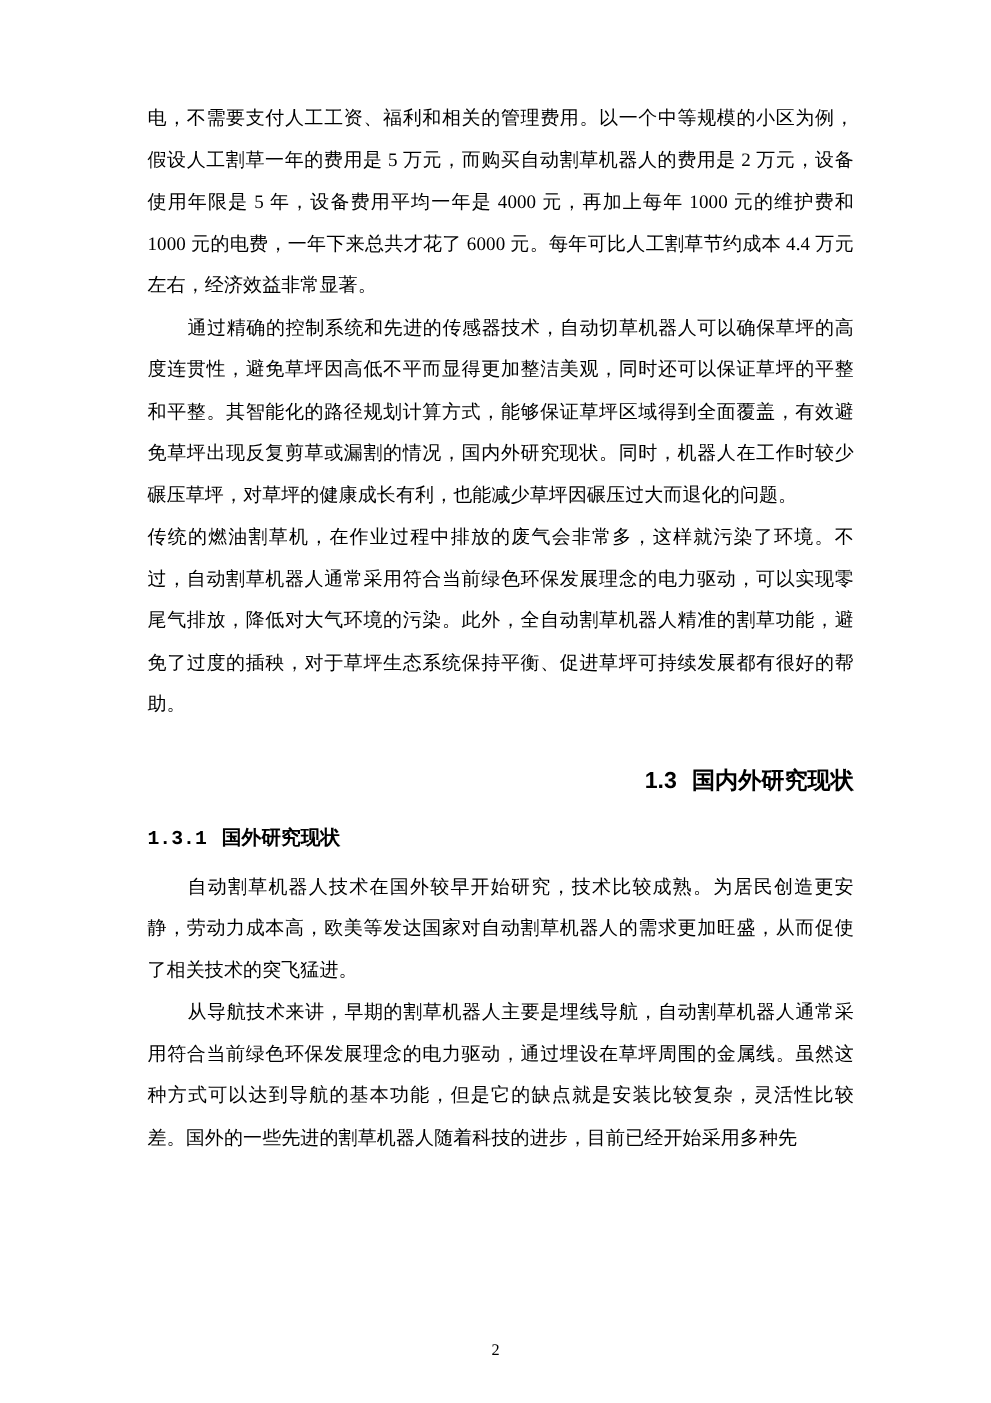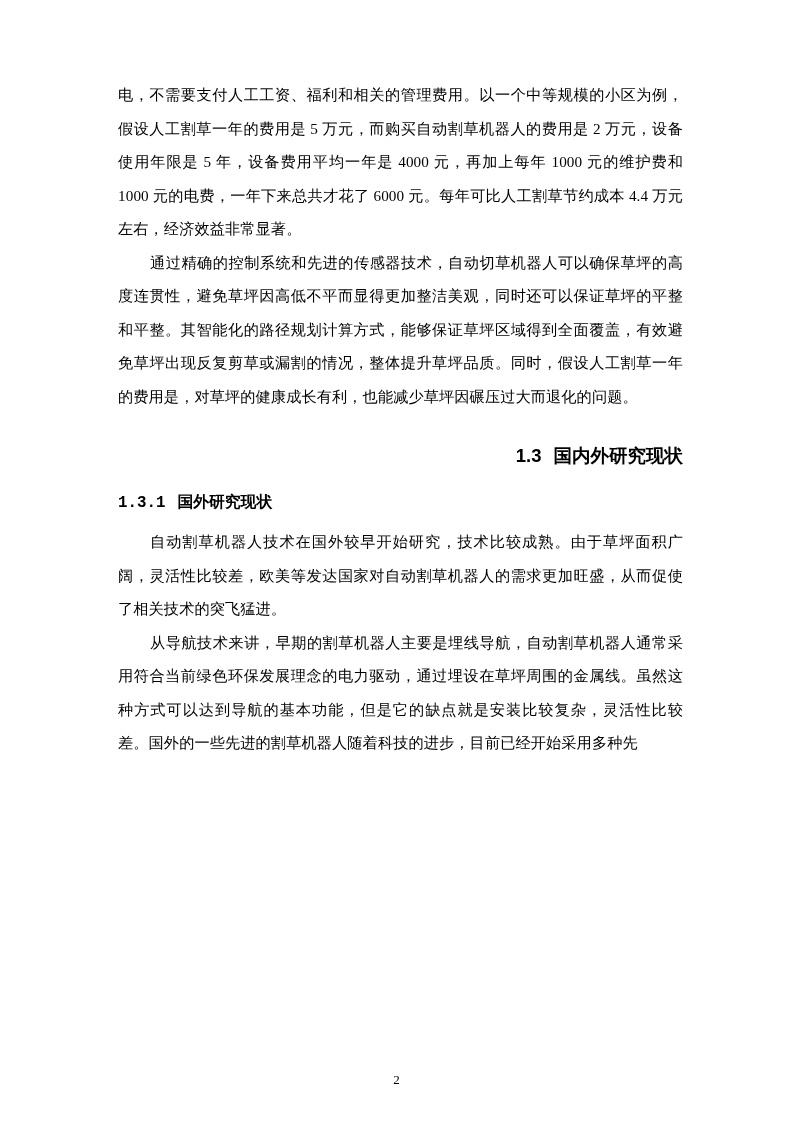"通过精确的控制系统和先进的传感器技术，自动切草机器人可以确保草坪的高度连贯性，避" p.body-par { text: 整体提升草坪品质。同时，假设人工割草一年的费用是 -> 国内外研究现状。同时，机器人在工作时较少碾压草坪 }
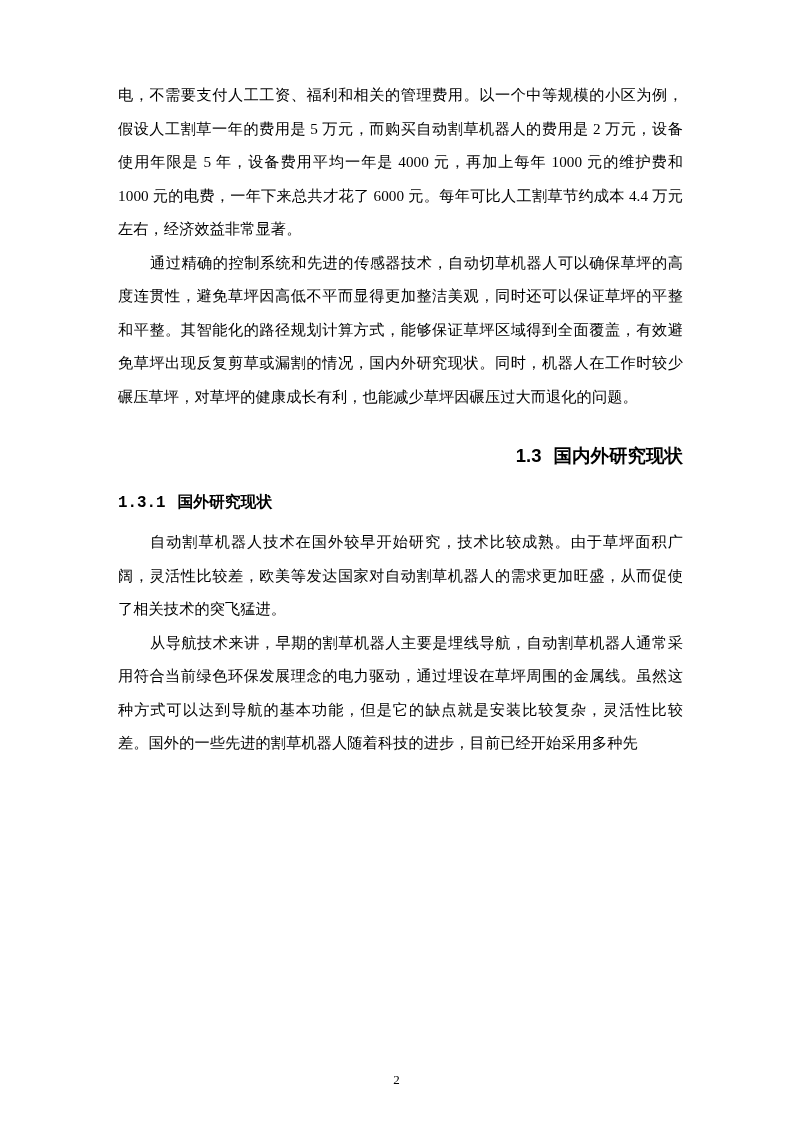"传统的燃油割草机，在作业过程中排放的废气会非常多，这样就污染了环境。不过，自动割" p.body-par { html: none -> <p>传统的燃油割草机，在作业过程中排放的废气会非常多，这样就污染了环境。不过，自动割草机器人通常采用符合当前绿色环保发展理念的电力驱动，可以实现零尾气排放，降低对大气环境的污染。此外，全自动割草机器人精准的割草功能，避免了过度的插秧，对于草坪生态系统保持平衡、促进草坪可持续发展都有很好的帮助。</p> }
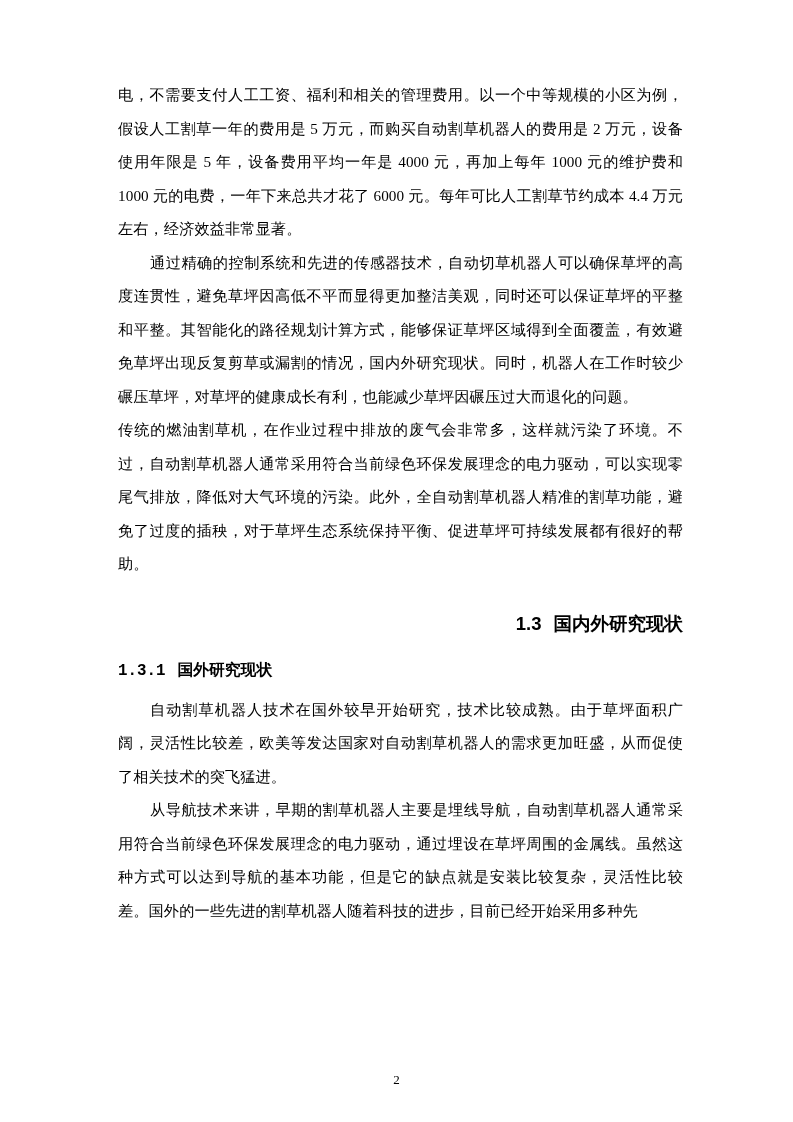"自动割草机器人技术在国外较早开始研究，技术比较成熟。由于草坪面积广阔，灵活性比较" p.body-par { text: 由于草坪面积广阔，灵活性比较差 -> 为居民创造更安静，劳动力成本高 }
